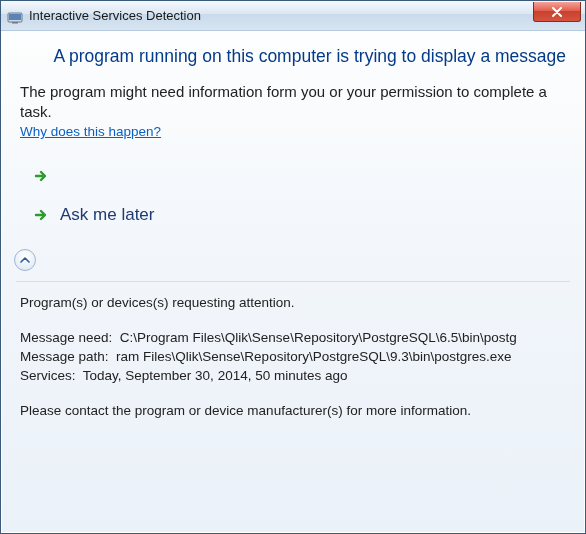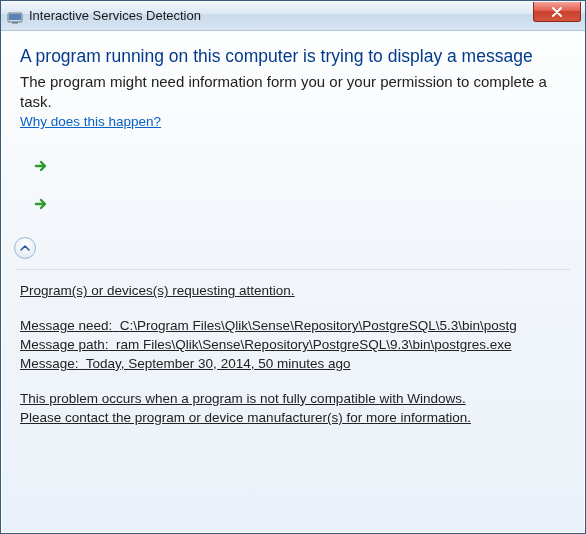"A program running on this" .heading { margin: 0 0 4px 0 -> 0 0 14px 0; text-align: none -> right }
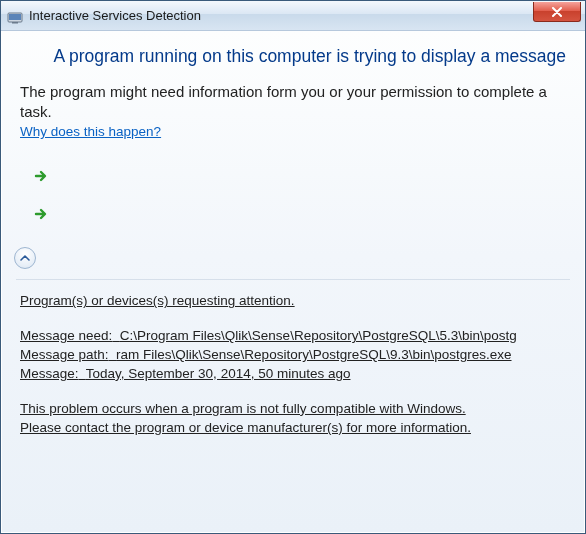"Ask me later" span.label { html: none -> <span>Ask me later</span> }
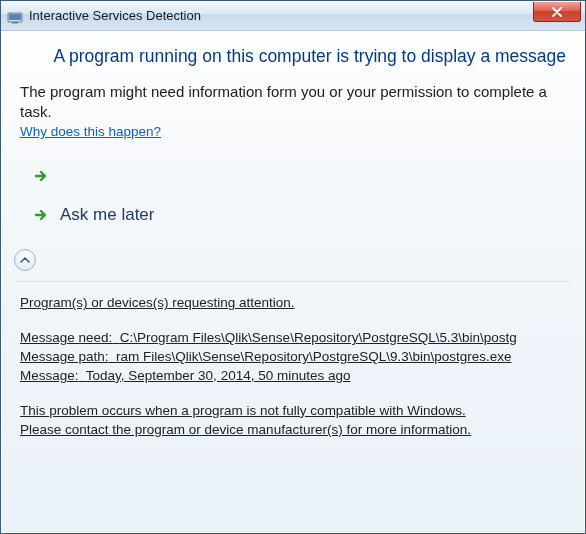"Program(s) or devices(s) requesting" .details { text-decoration: underline -> none }
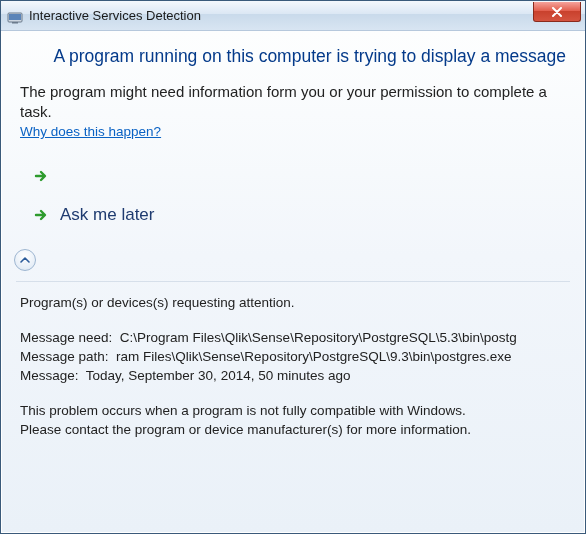"C:\Program" span { text: 5.3 -> 6.5 }
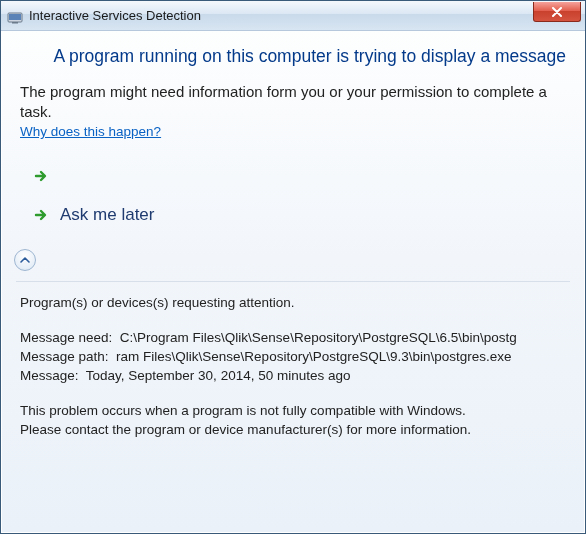"Message:" span { text: Message -> Services }
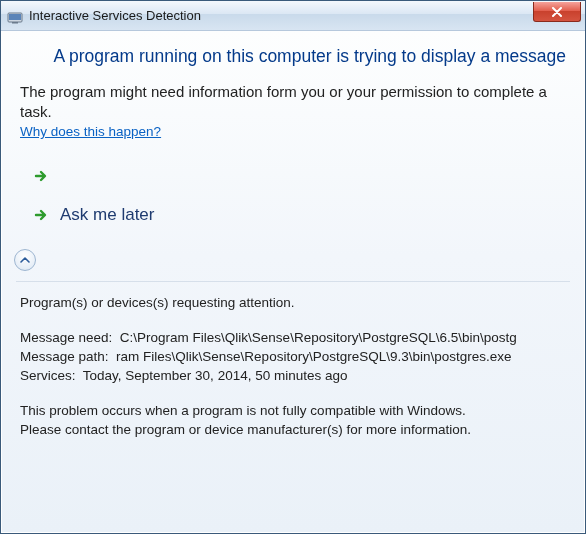"This problem occurs when a" div { html: <div>This problem occurs when a program is not fully compatible with Windows.</div> -> none }
